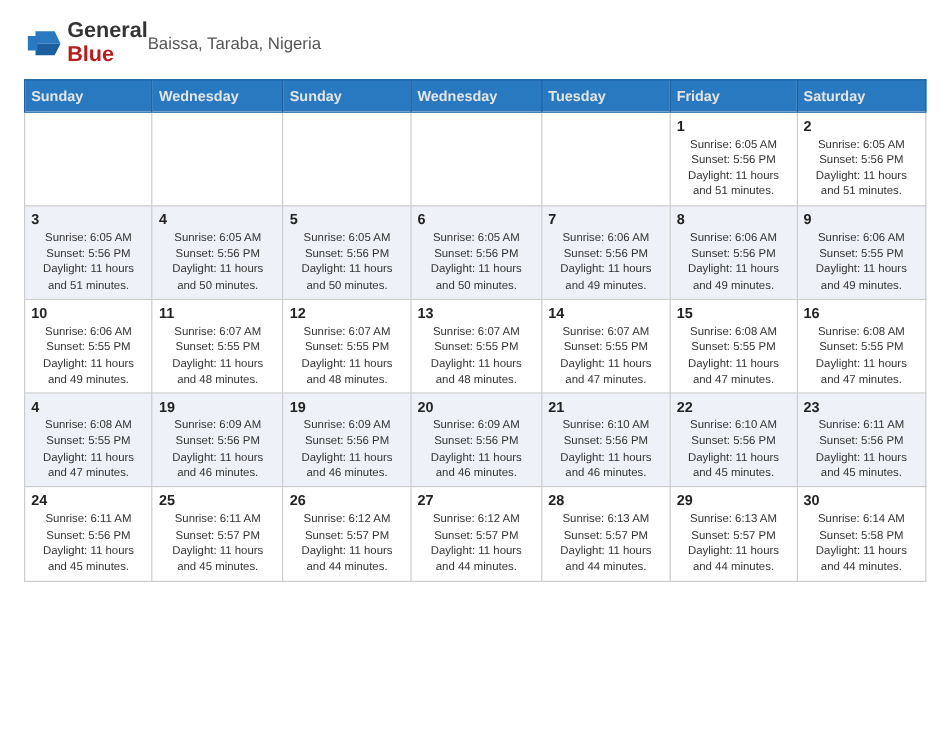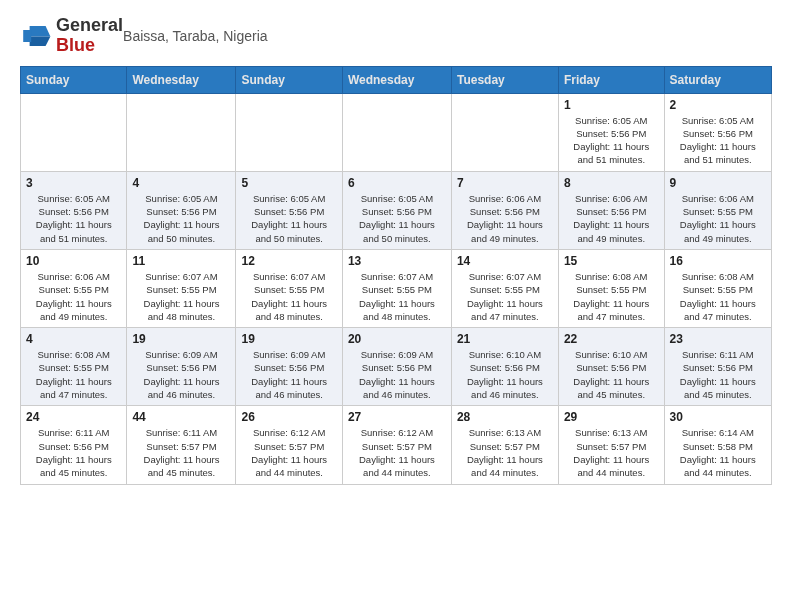"44" span.day-number { text: 44 -> 25 }
